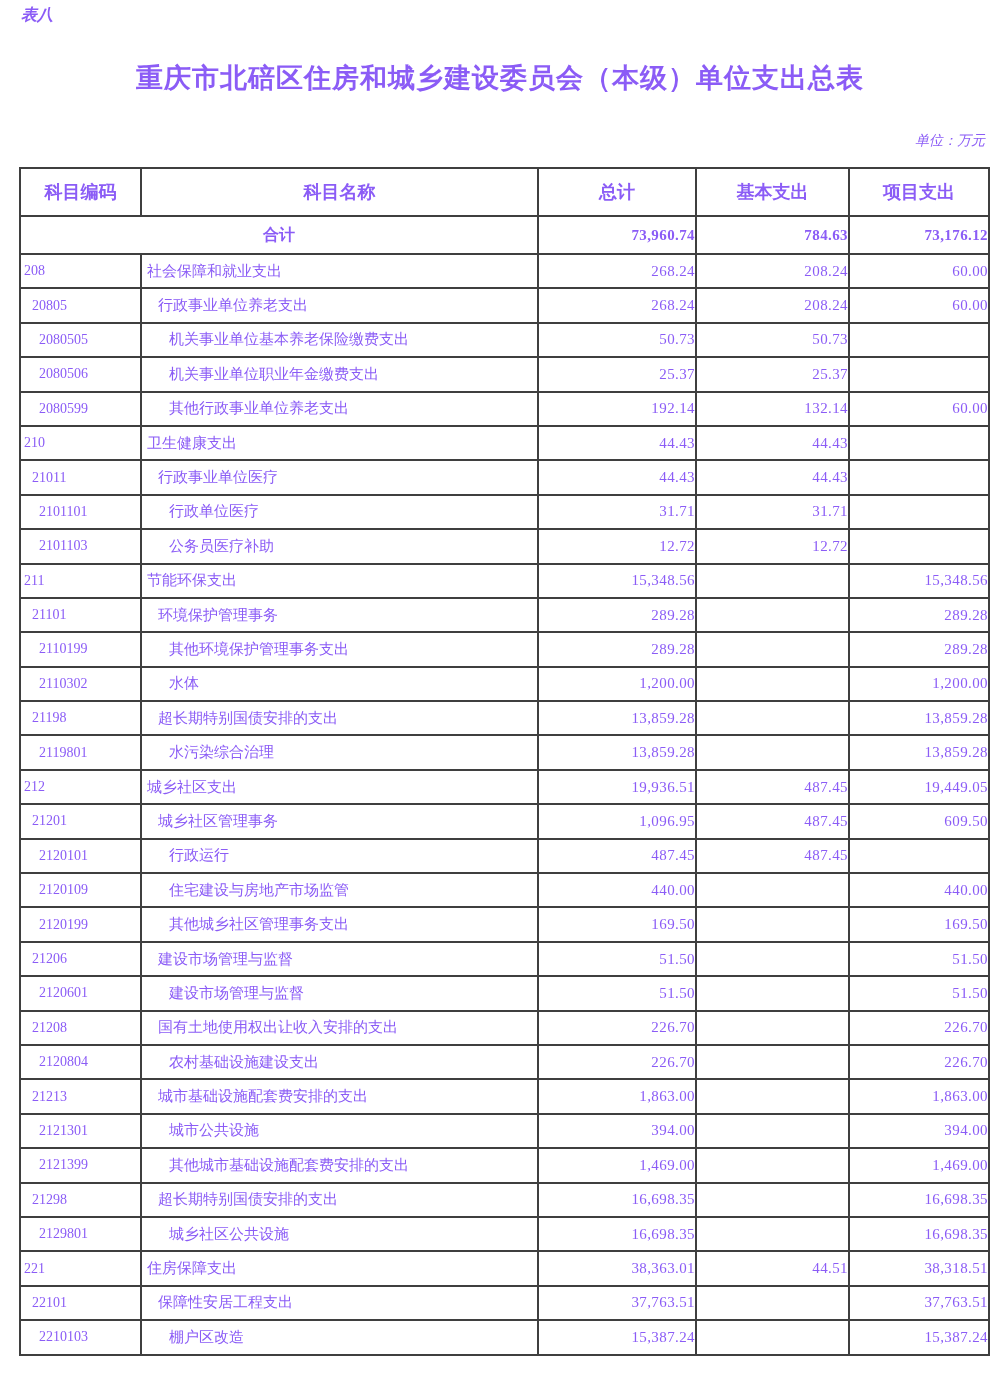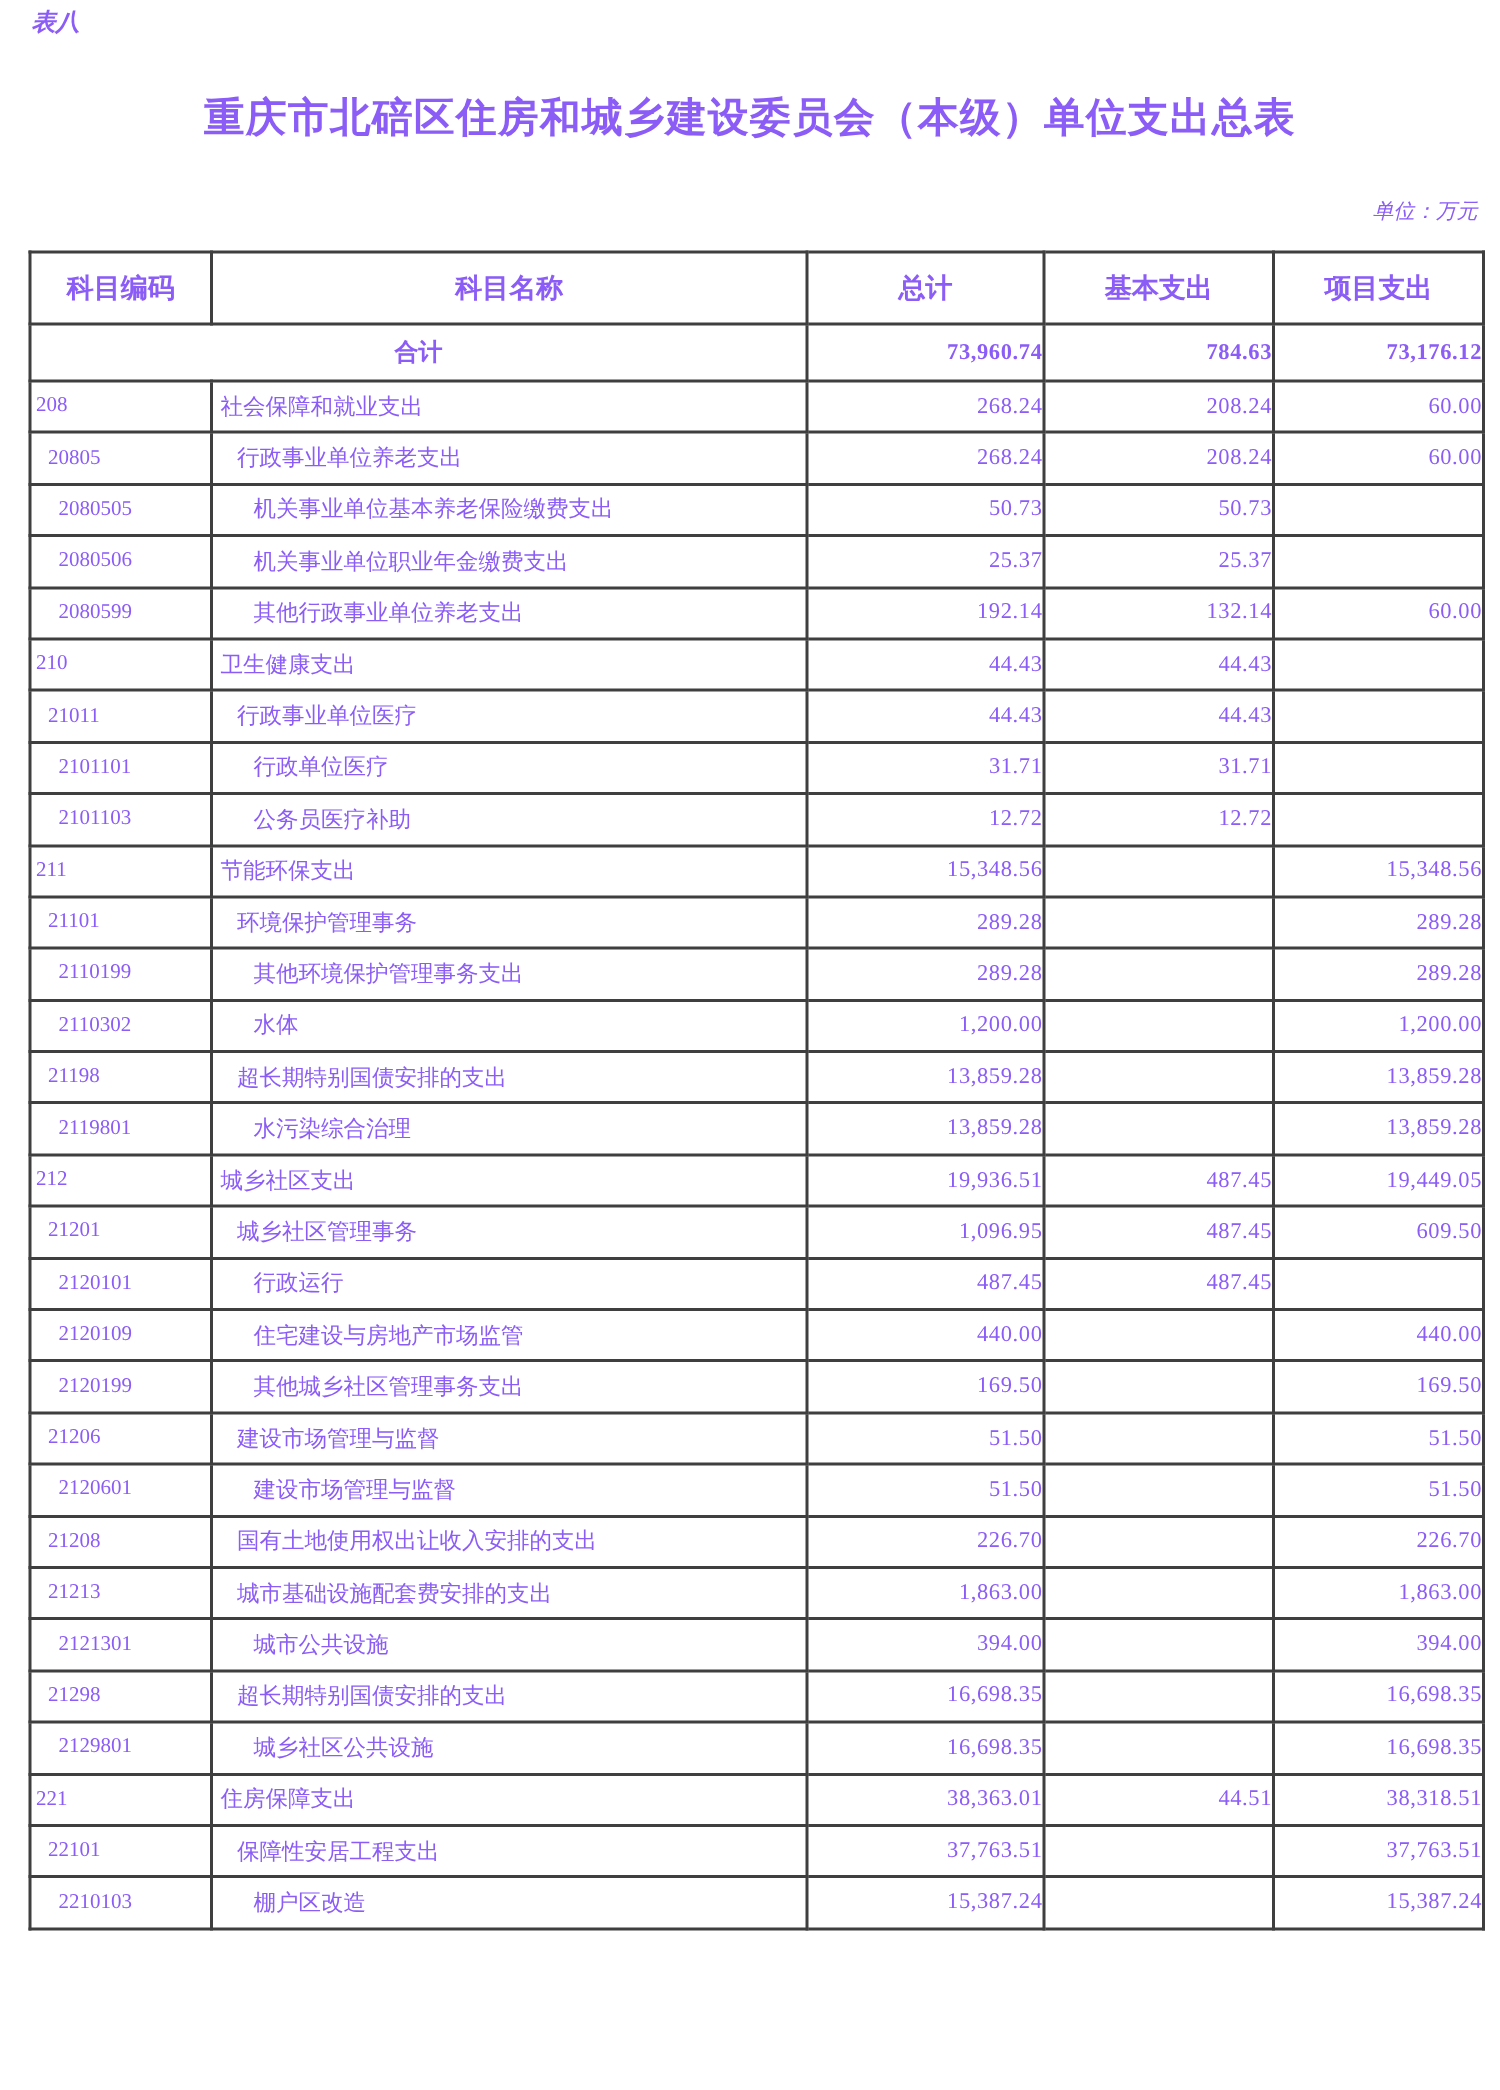"2120804" tr.data-row { html: none -> <tr> <td>2120804</td> <td>农村基础设施建设支出</td> <td>226.70</td> <td></td> <td>226.70</td> </tr> }
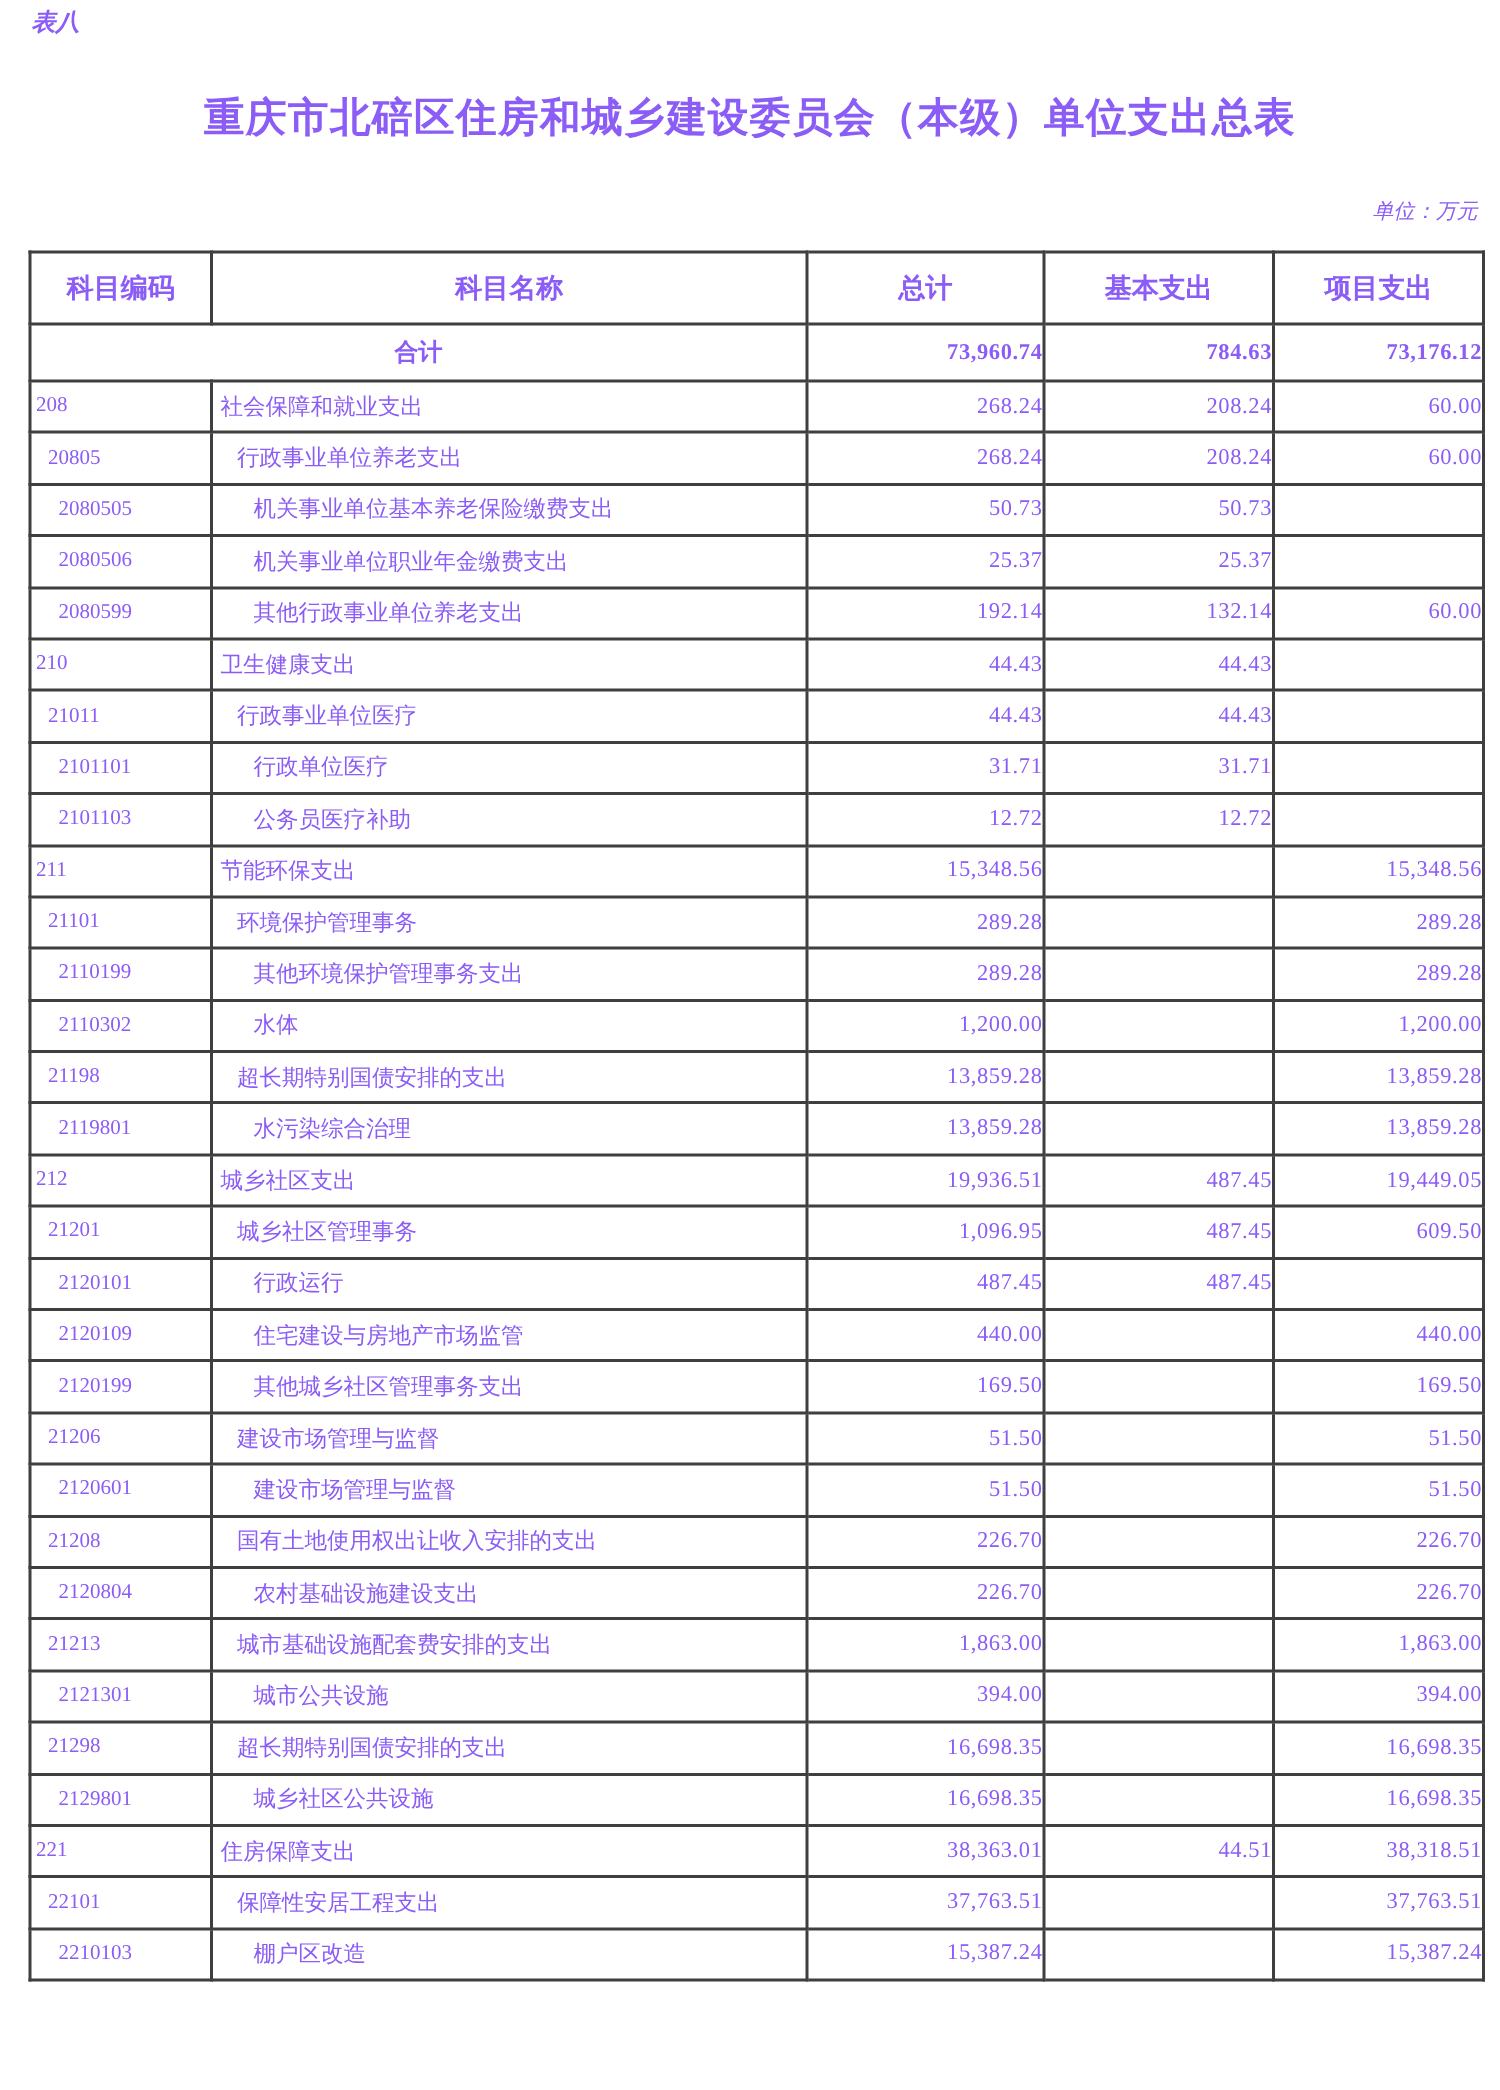"2121399" tr.data-row { html: none -> <tr> <td>2121399</td> <td>其他城市基础设施配套费安排的支出</td> <td>1,469.00</td> <td></td> <td>1,469.00</td> </tr> }
